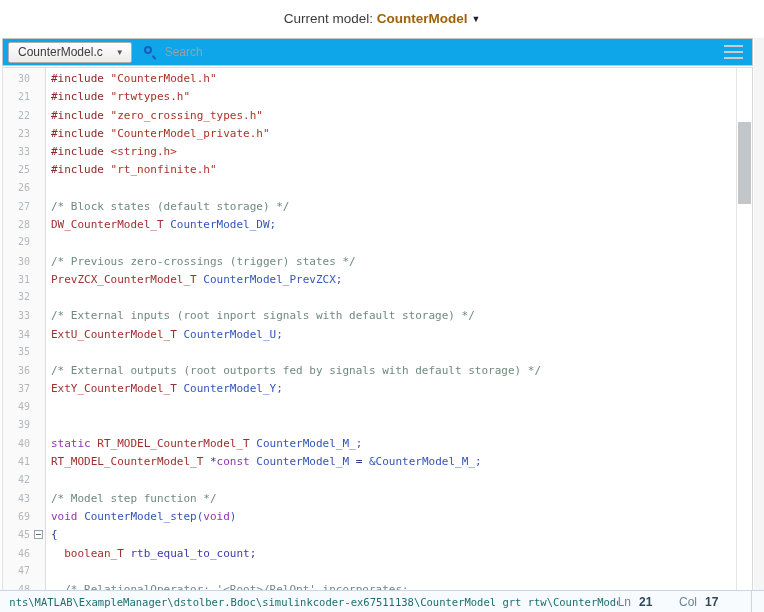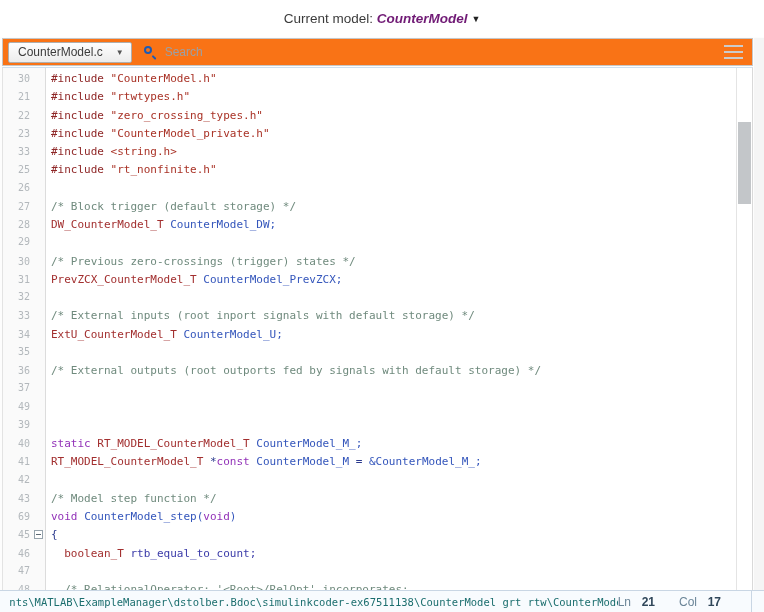"CounterModel" .hdr-wrap b { color: #701a75 -> #a16207; font-style: italic -> none }
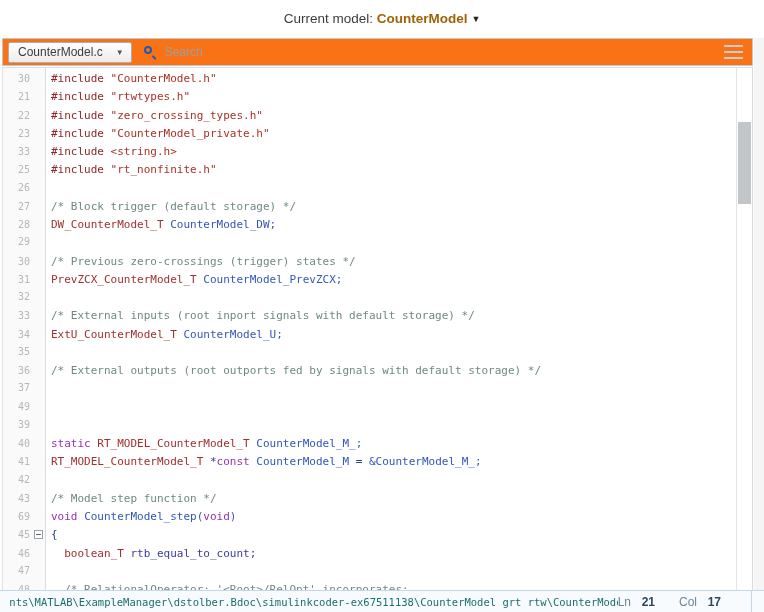"CounterModel.c" .toolbar { background: #f97316 -> #0ea5e9 }
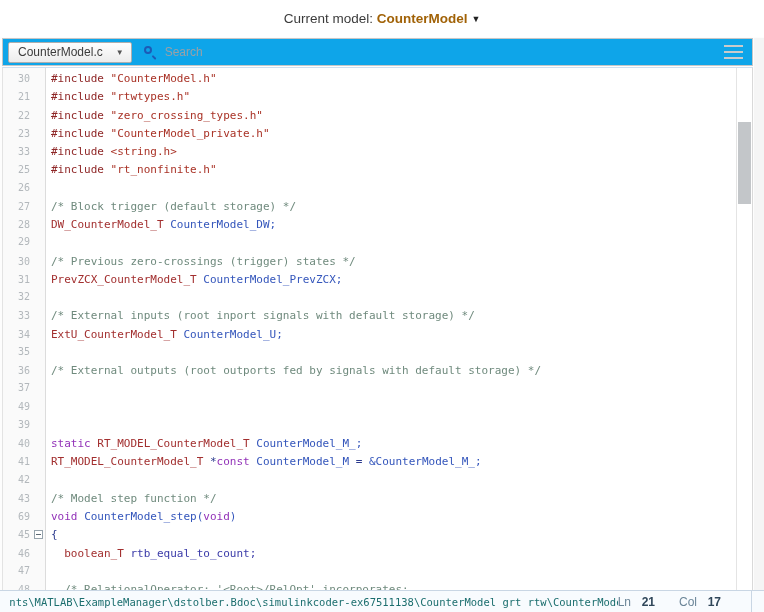"/* Block trigger (default storage)" span.tk-com { text: trigger -> states }
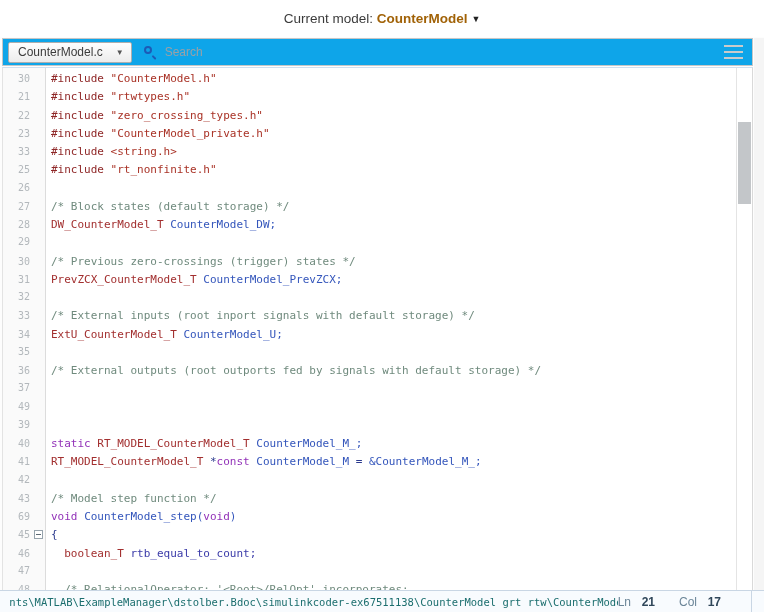"ExtY_CounterModel_T CounterModel_Y;" span.src { html: none -> <span><span>ExtY_CounterModel_T </span><span>CounterModel_Y;</span></span> }
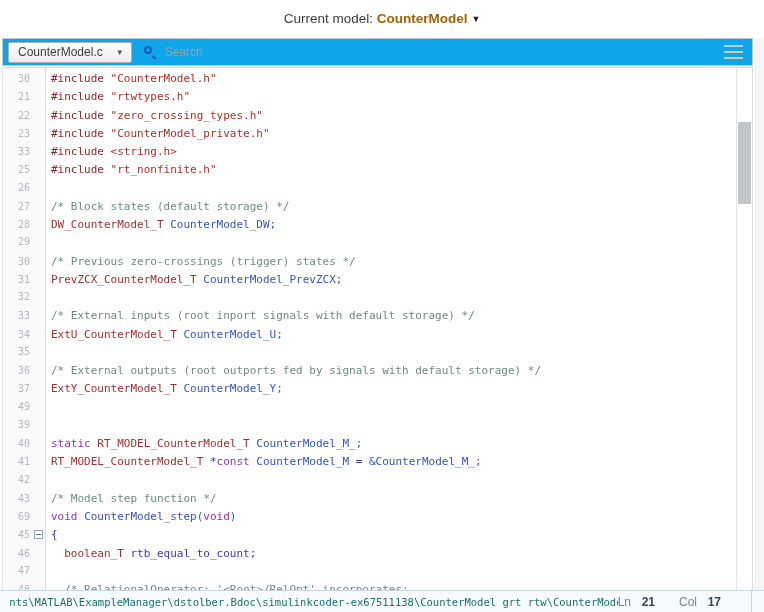"Ln" .lncol { text-align: right -> none }
